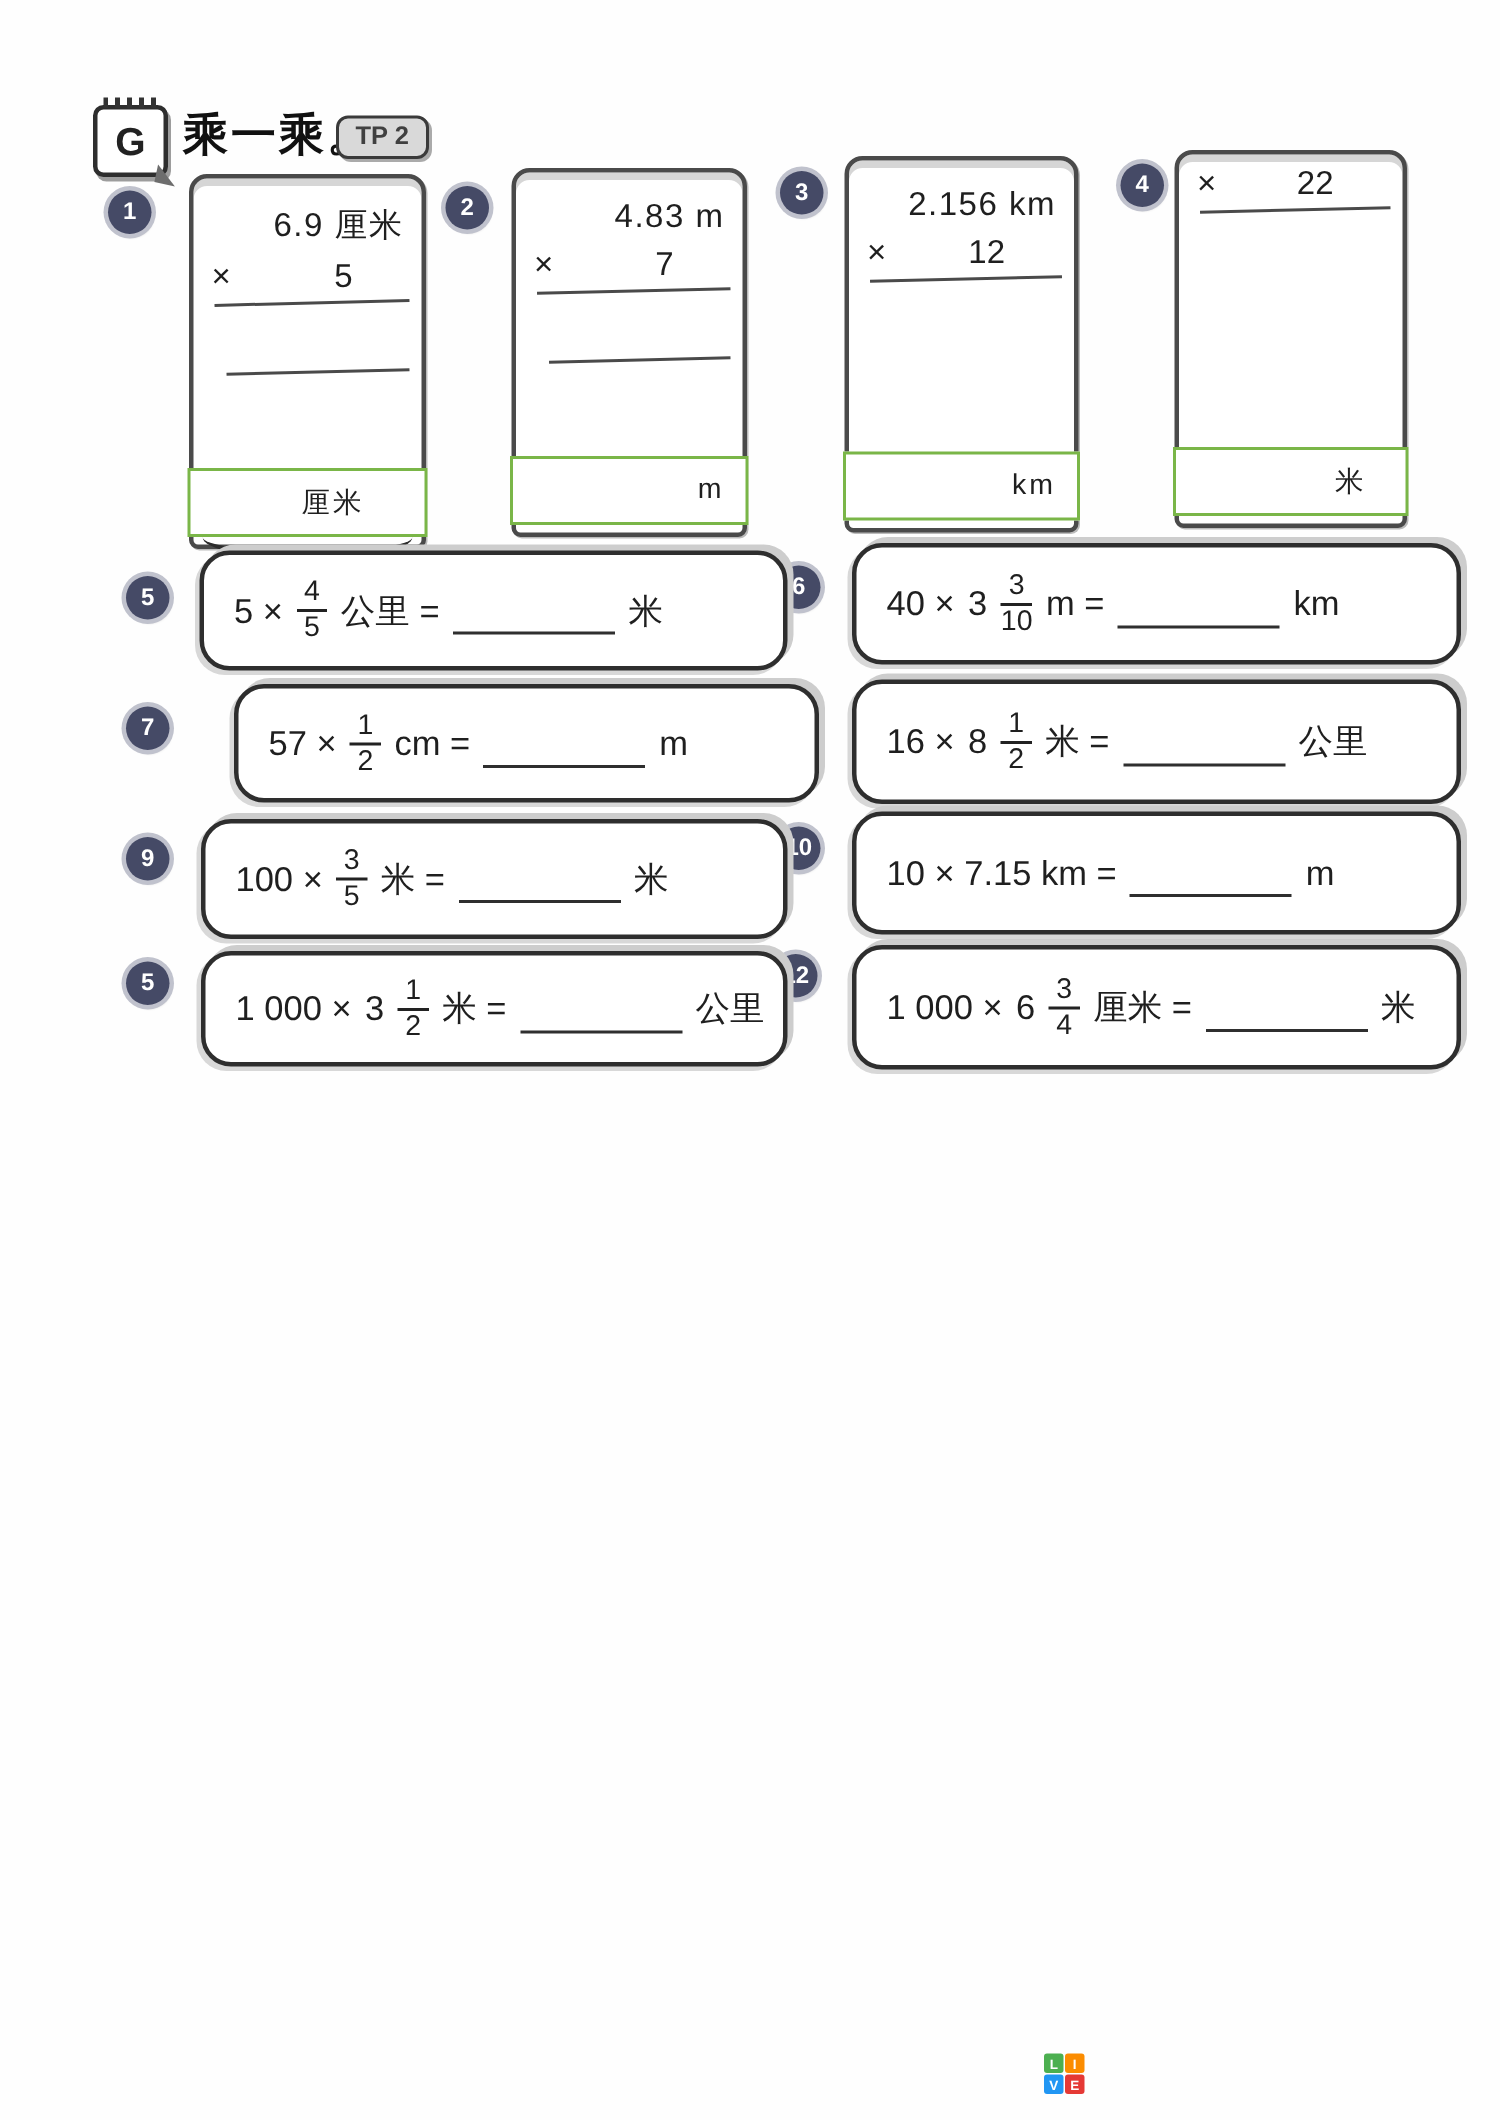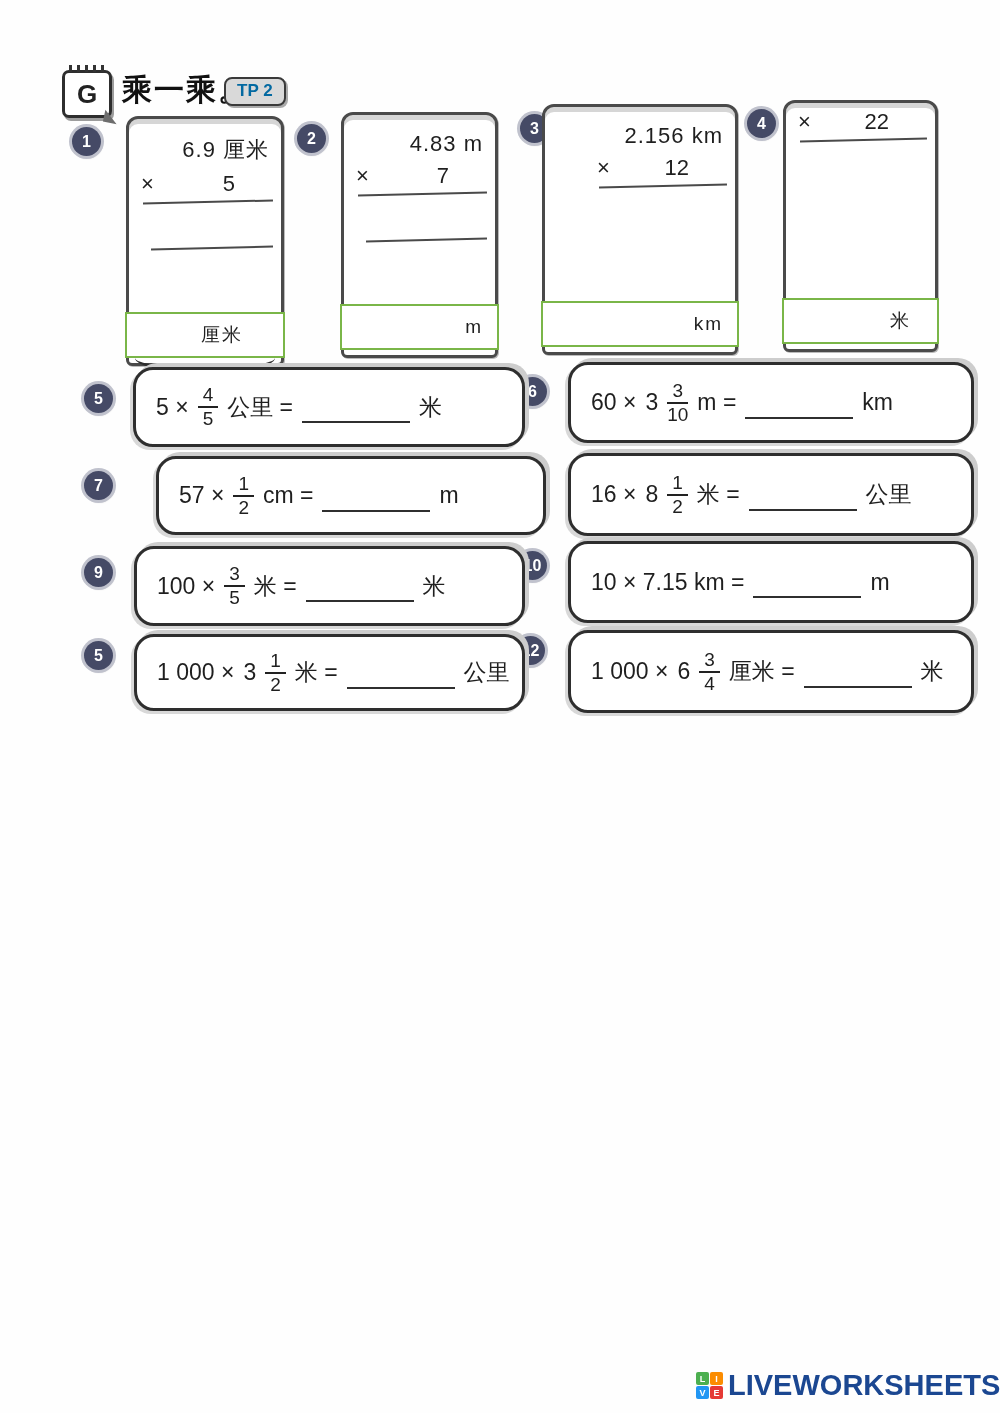"TP 2" .tp2 { color: #0369a1 -> #404040 }
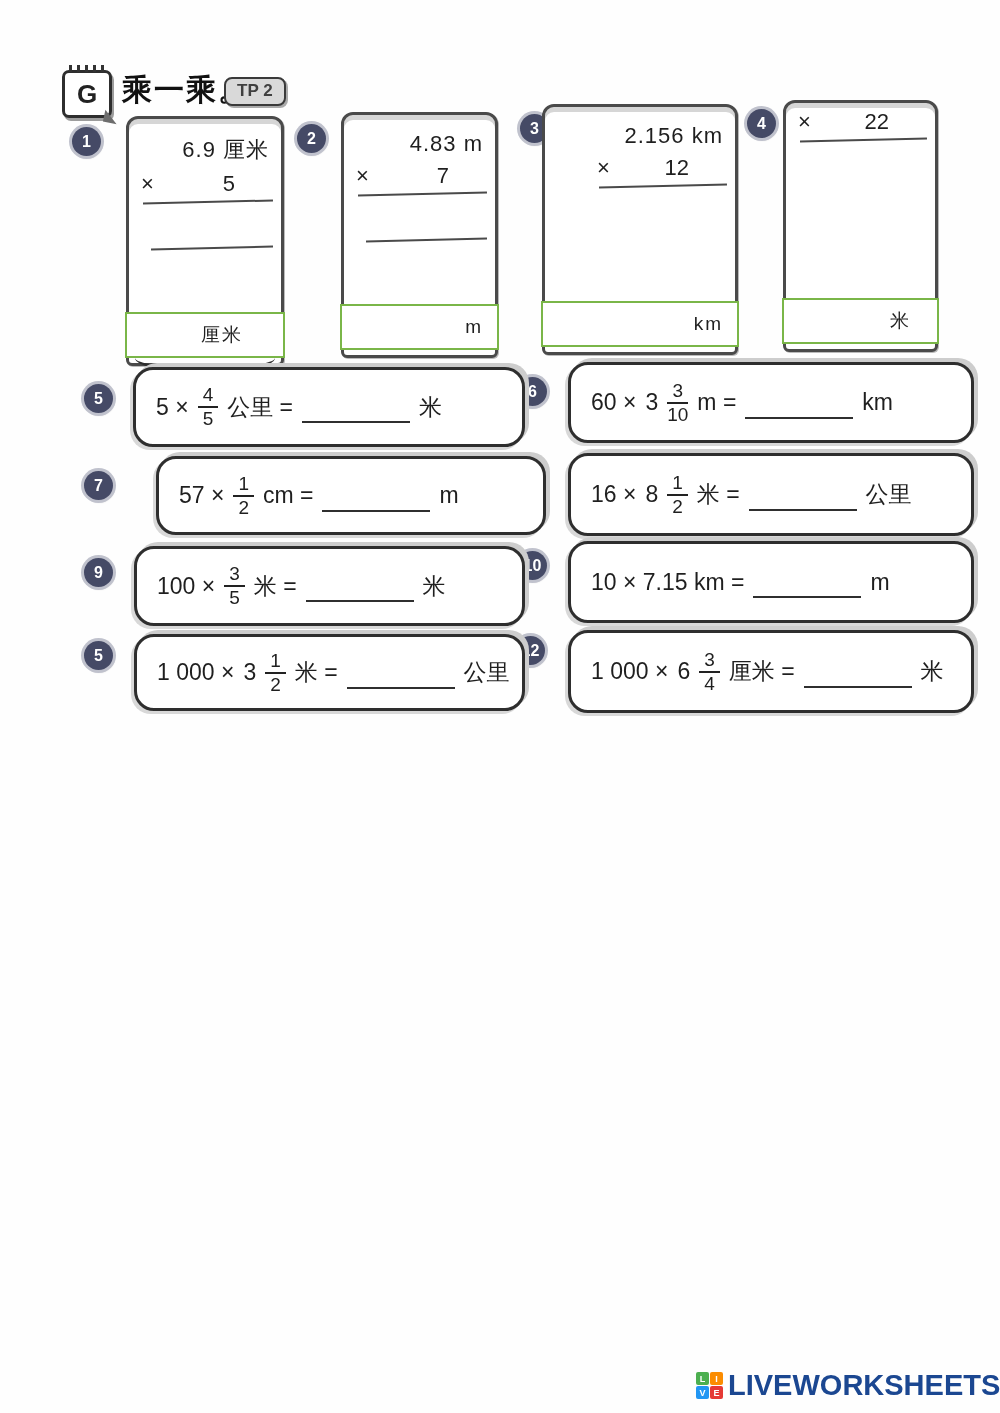"2.156 km" .c3 { left: 542px -> 563px; padding-left: 40px -> none }
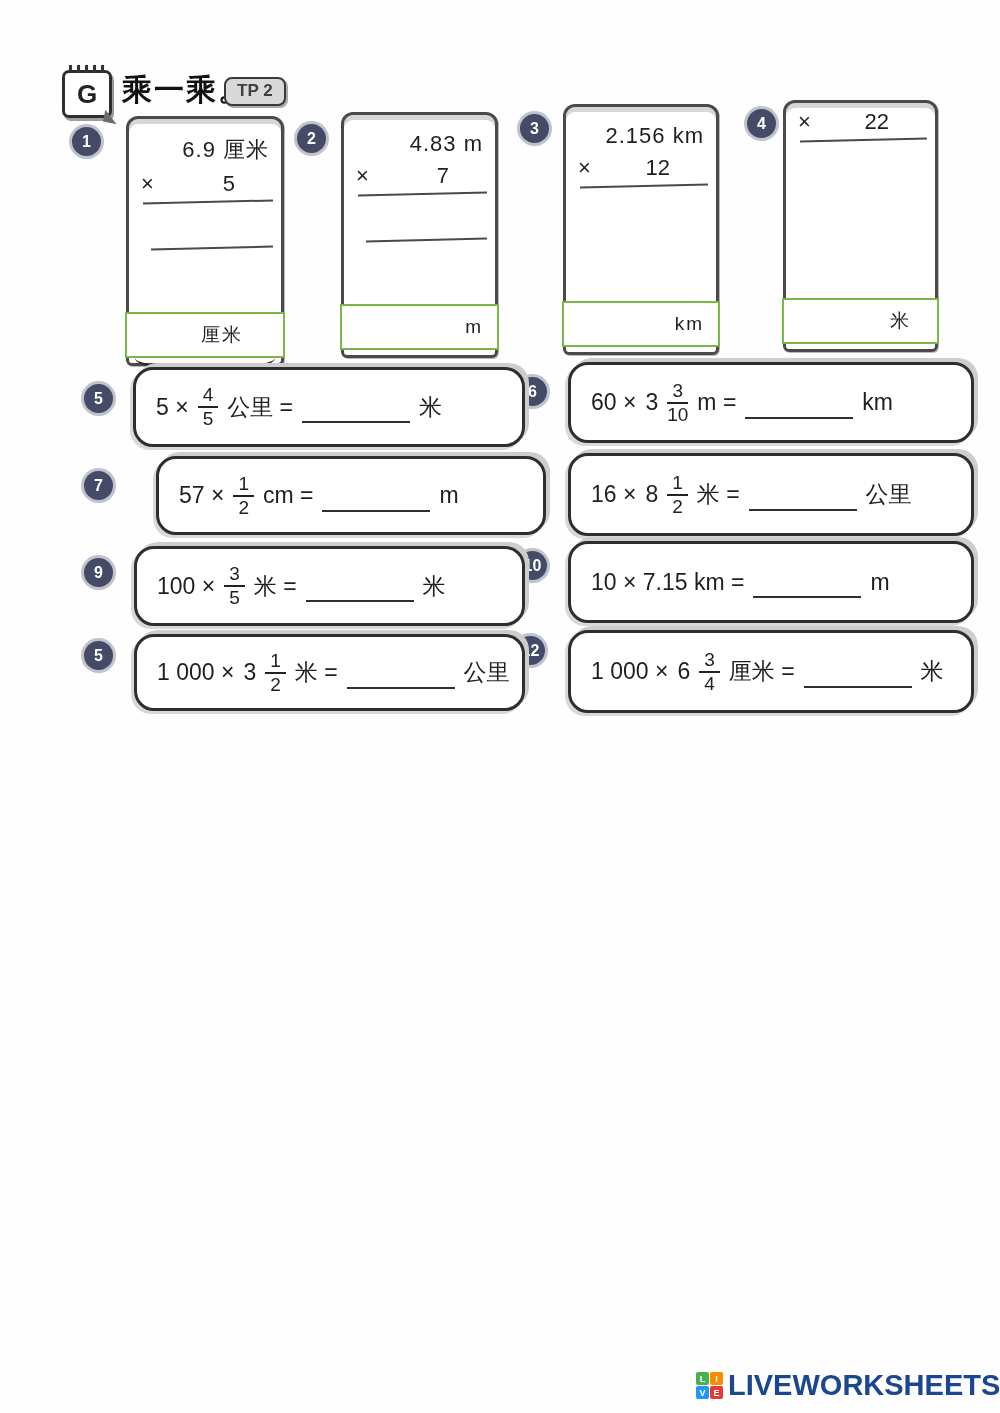"60 ×" span { text: 60 -> 40 }
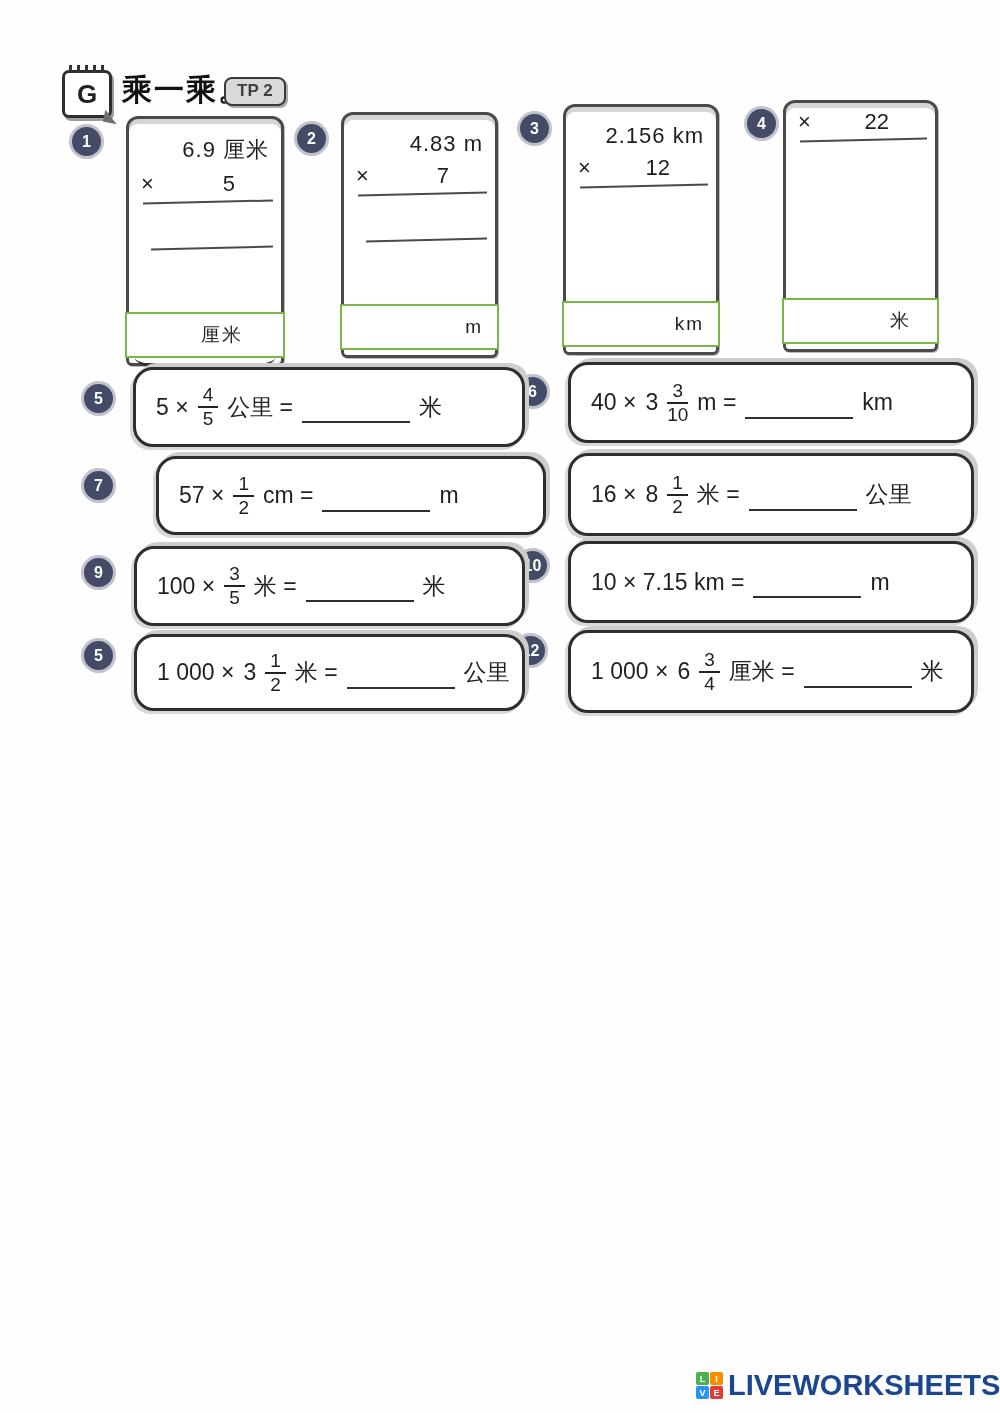"LIVEWORKSHEETS" span.logotext { html: <span>LIVEWORKSHEETS</span> -> none }
